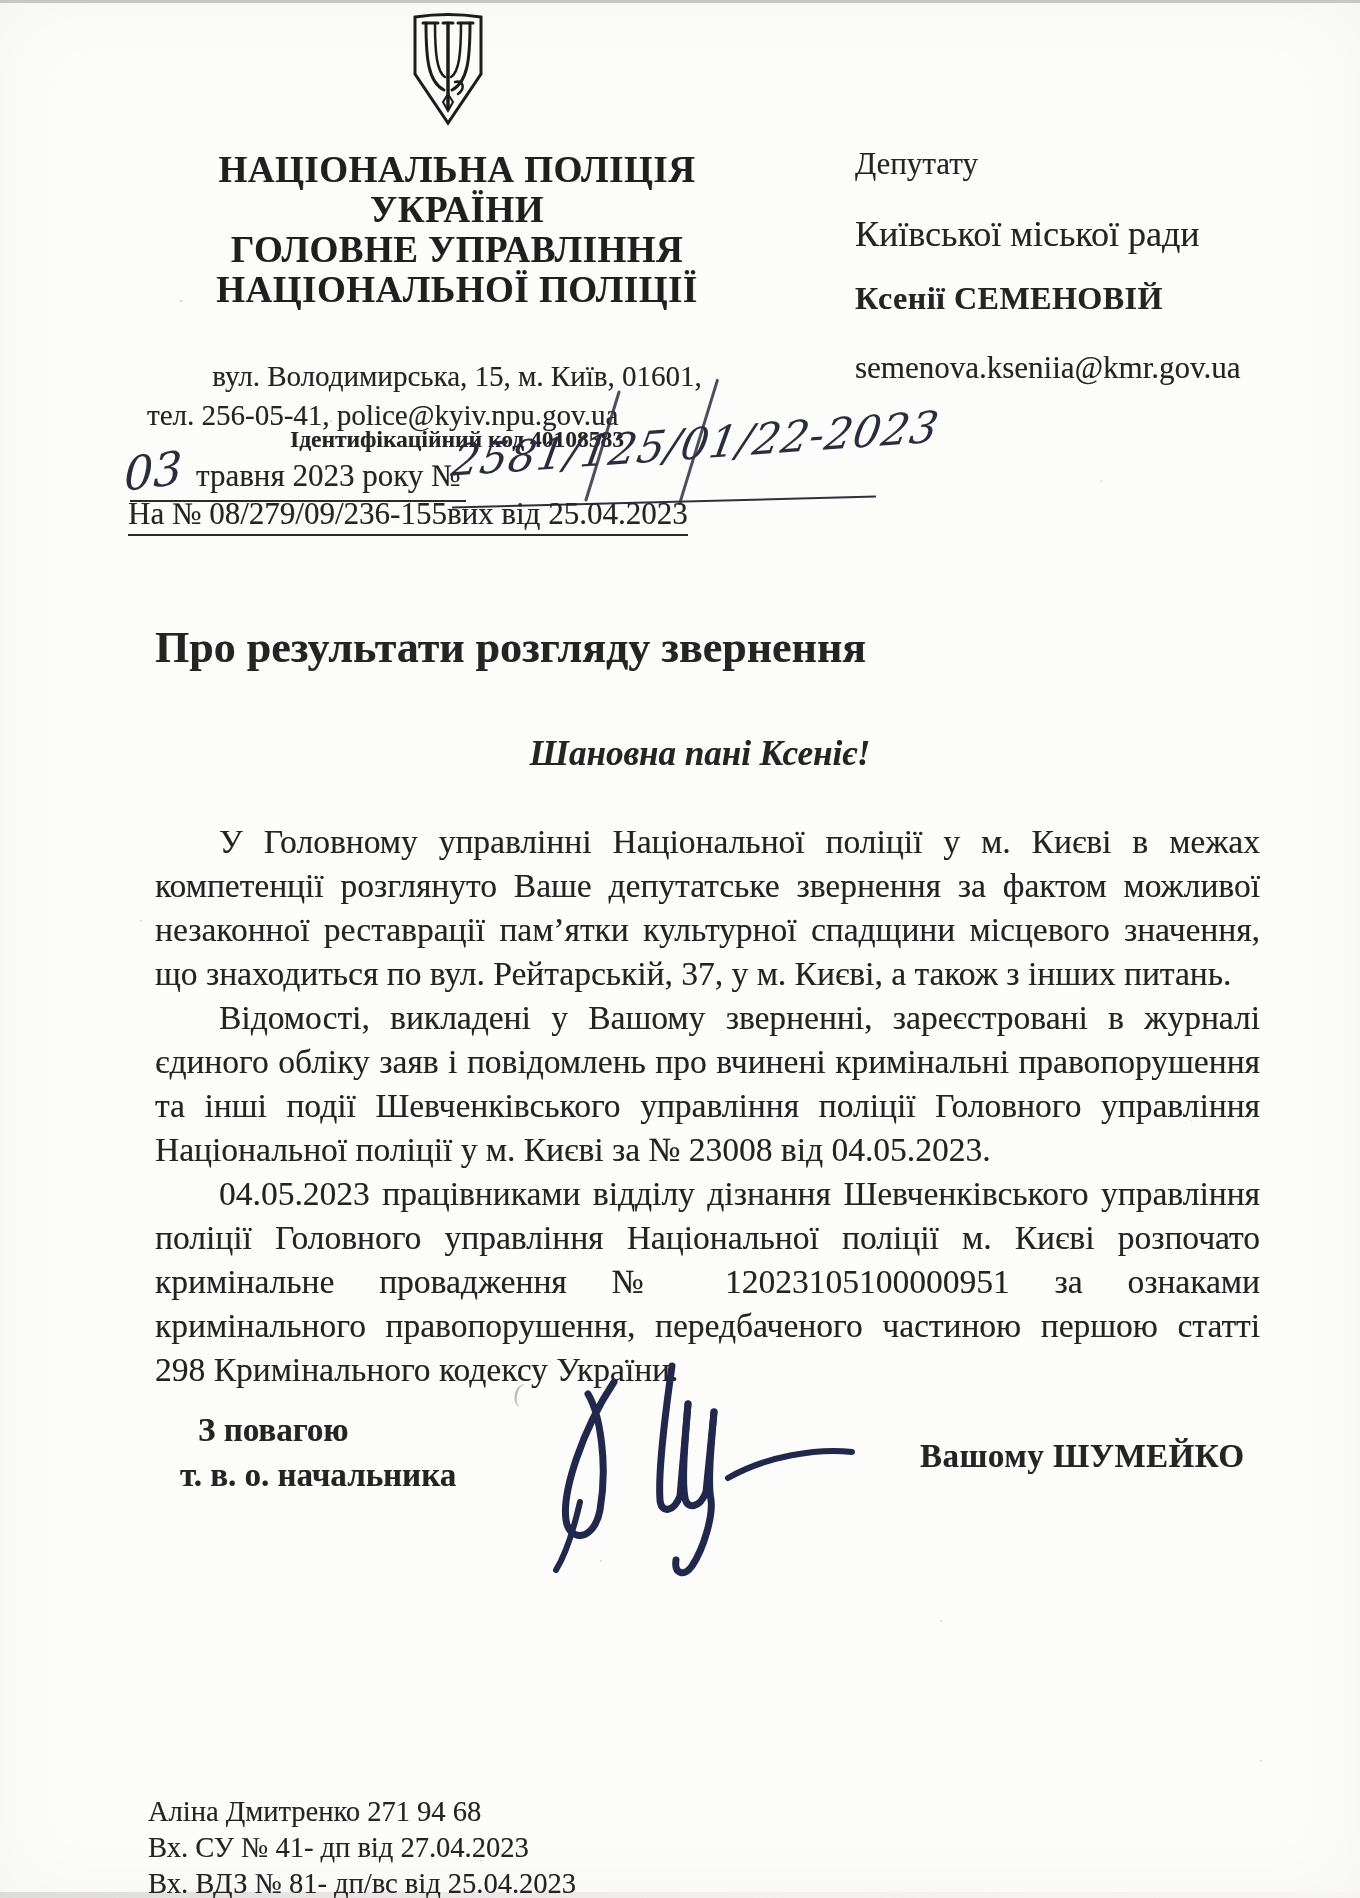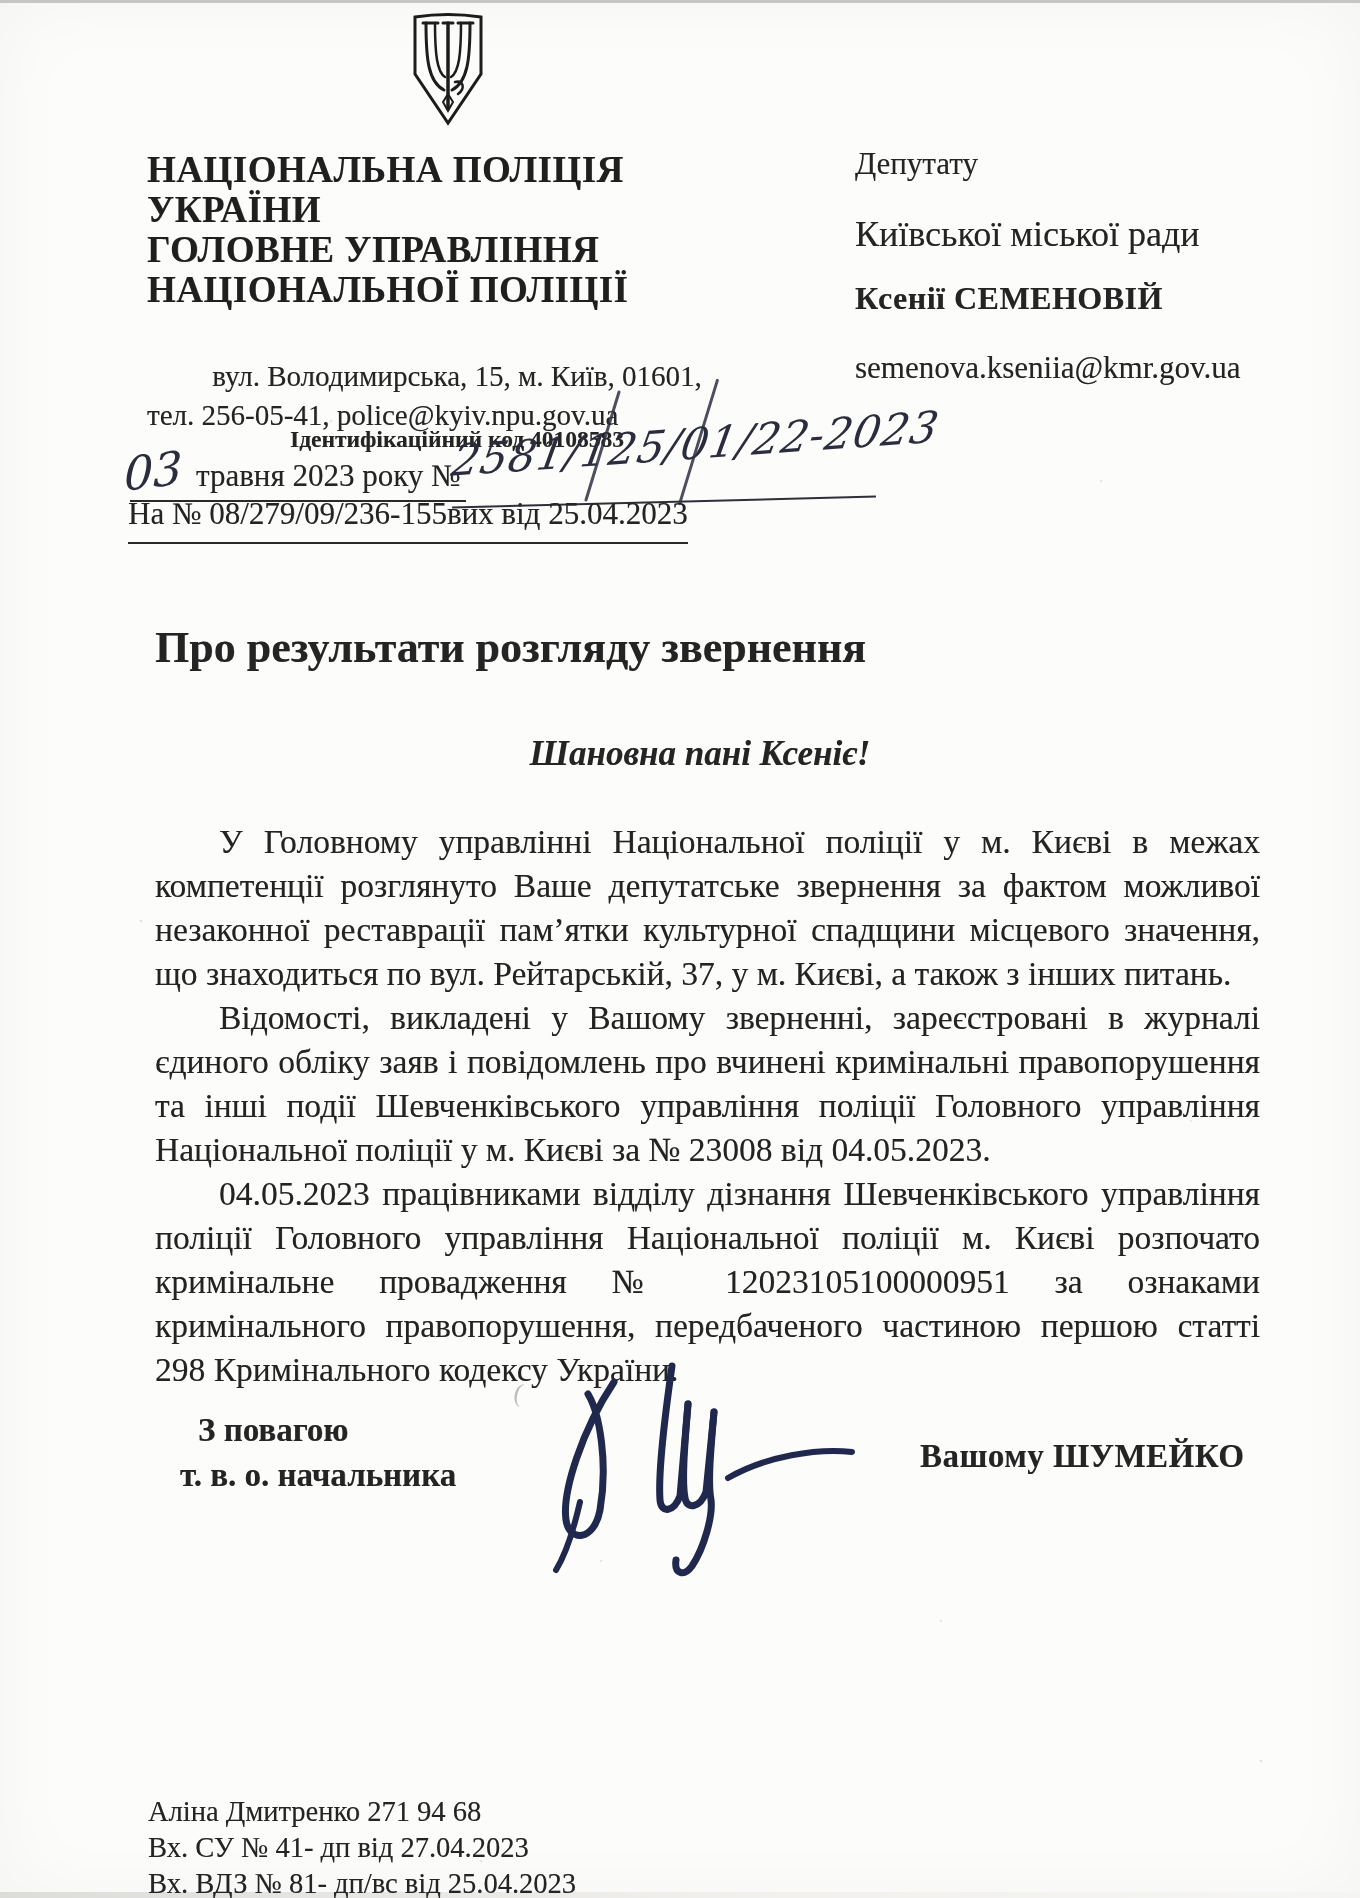"НАЦІОНАЛЬНА ПОЛІЦІЯ" .org-block { text-align: left -> center }
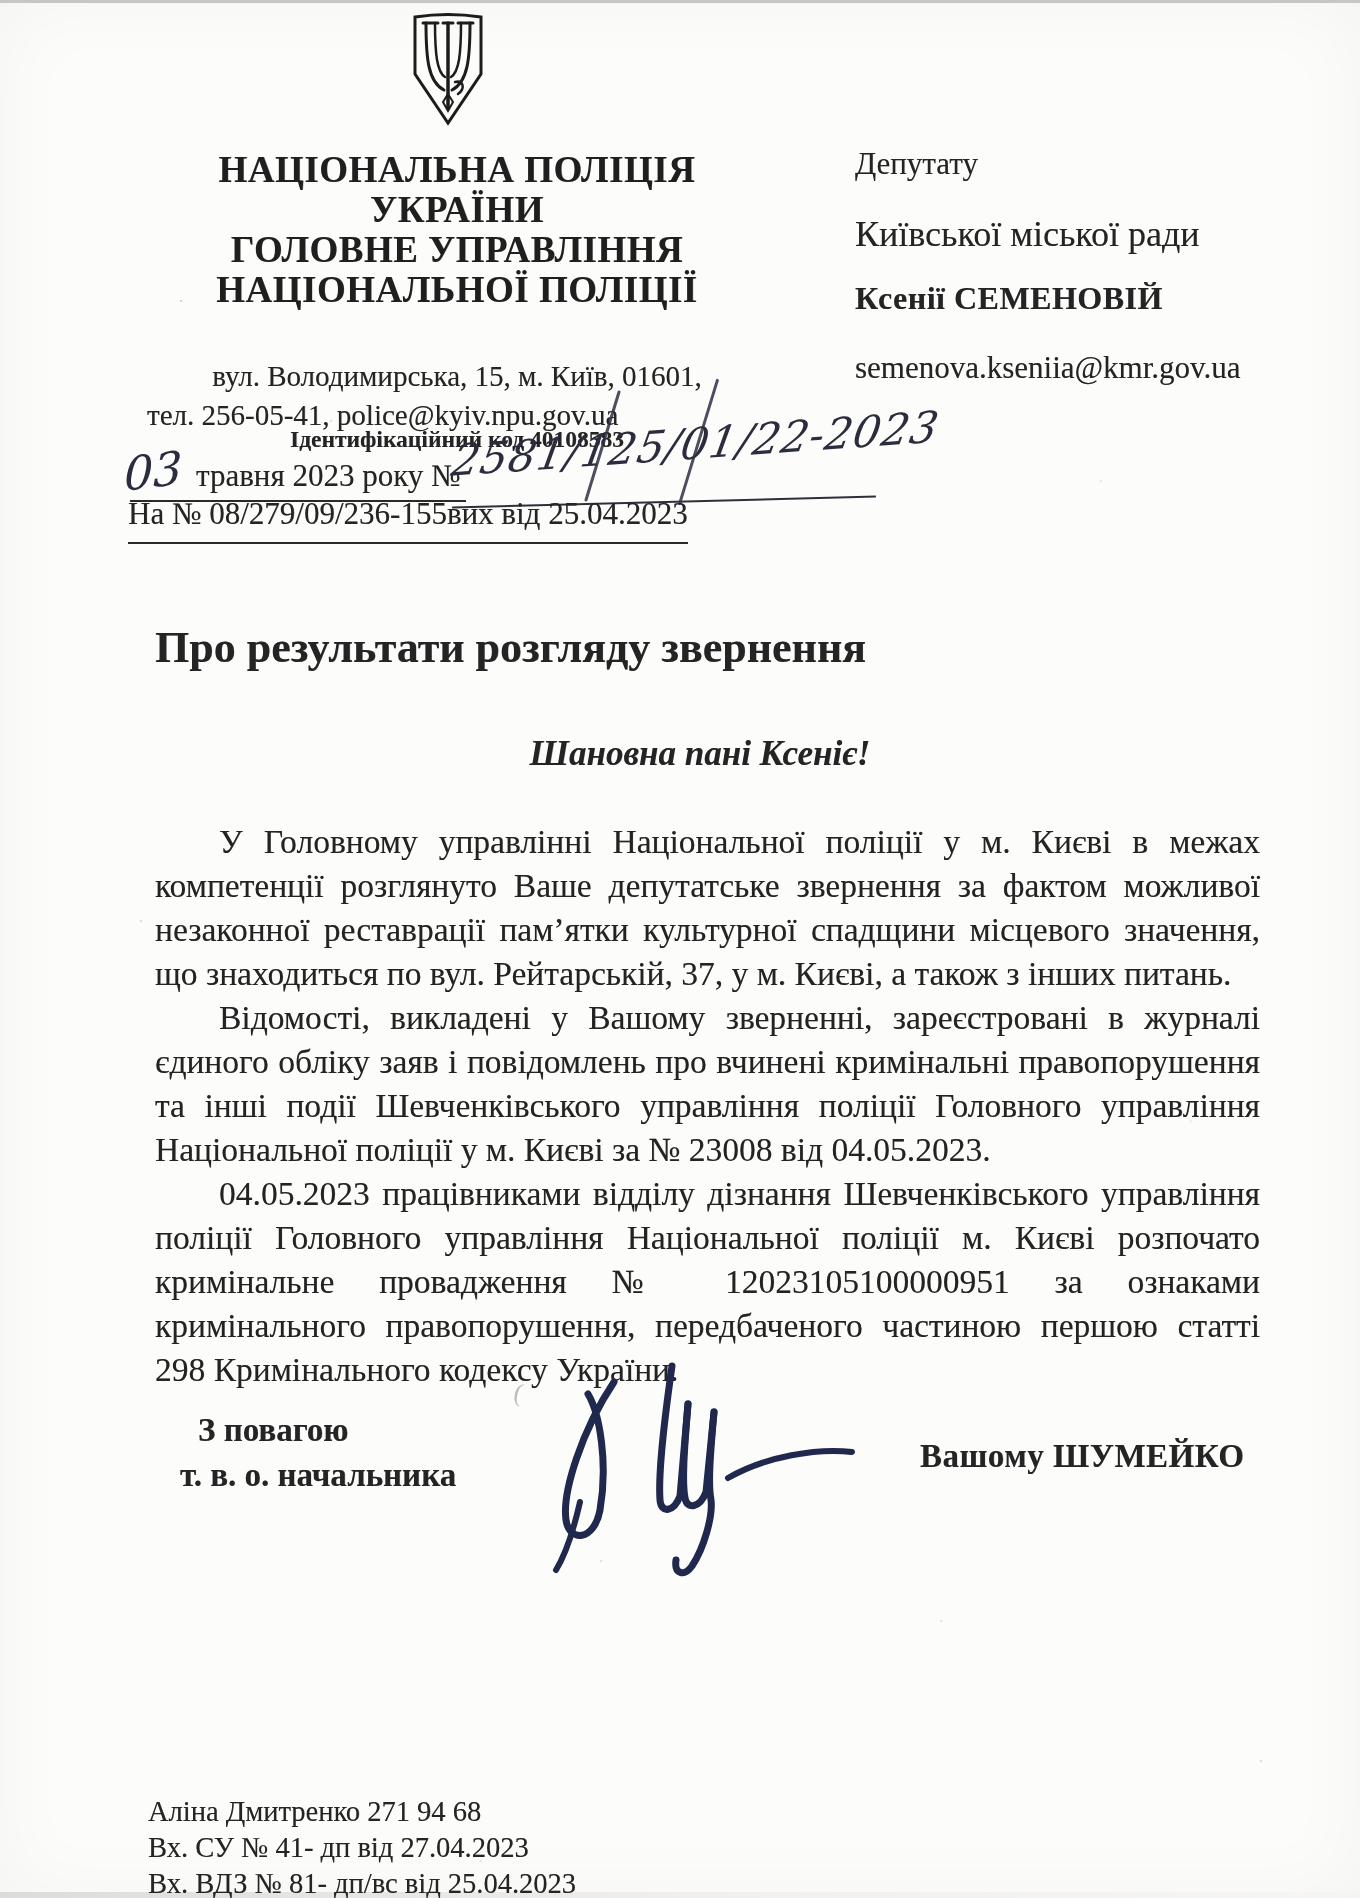"На № 08/279/09/236-155вих від 25.04.2023" .reply-line span { padding-bottom: 11px -> 3px }
